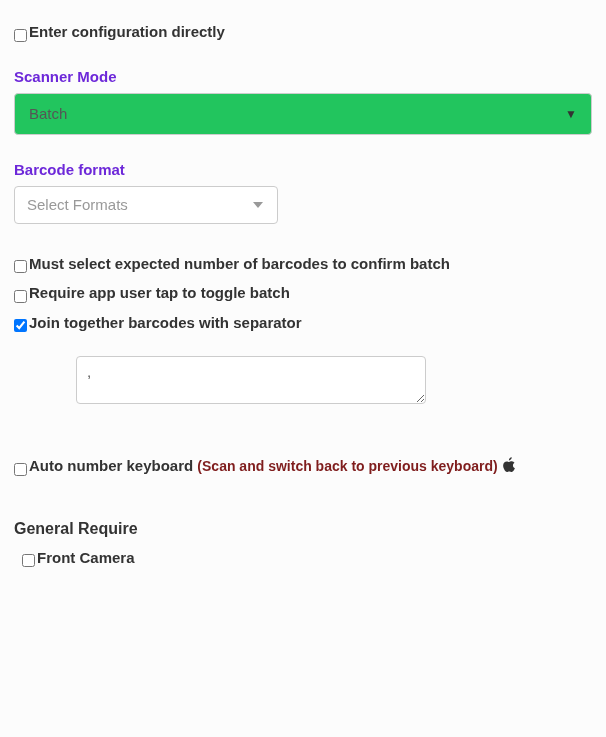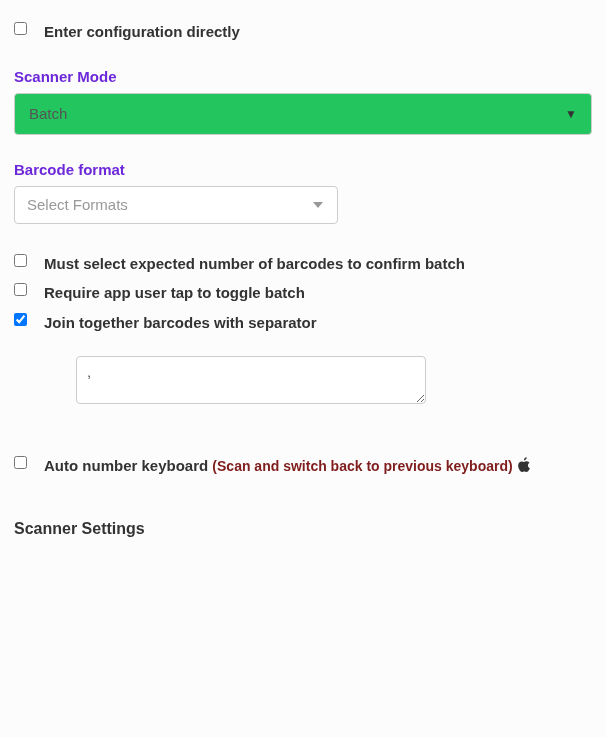"Enter configuration directly" .checkbox-row { align-items: flex-start -> flex-end; gap: 15px -> 0 }
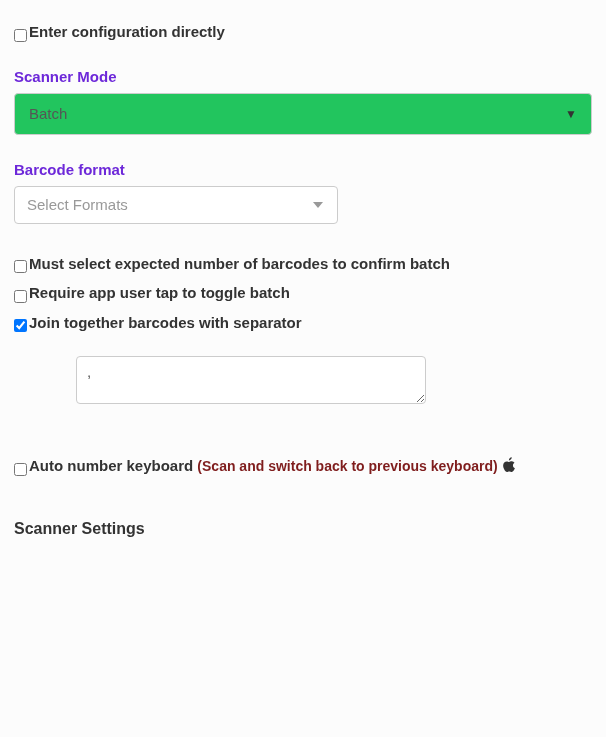"Select Formats" .select-narrow { width: 324px -> 264px }
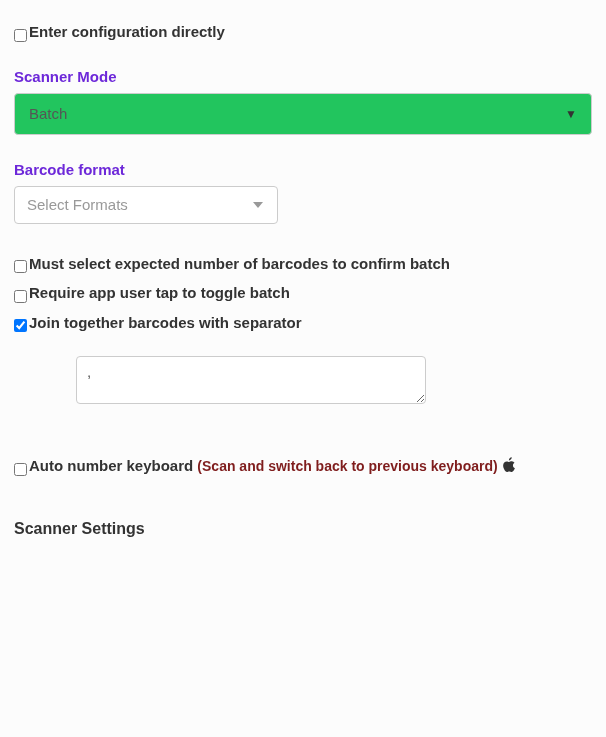"Scanner Settings" div.section-heading { text: Scanner Settings -> General Require }
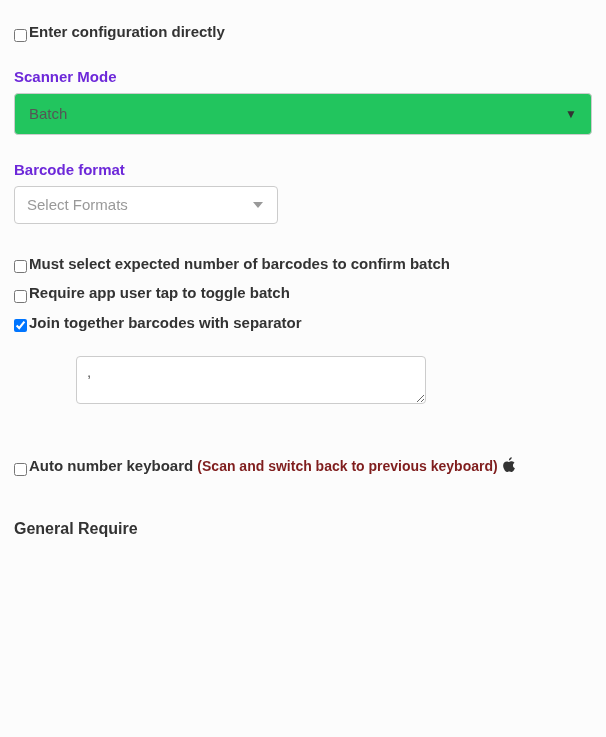"Front Camera" div.sub-indent { html: none -> <div> <div> <input> <label>Front Camera</label> </div> </div> }
